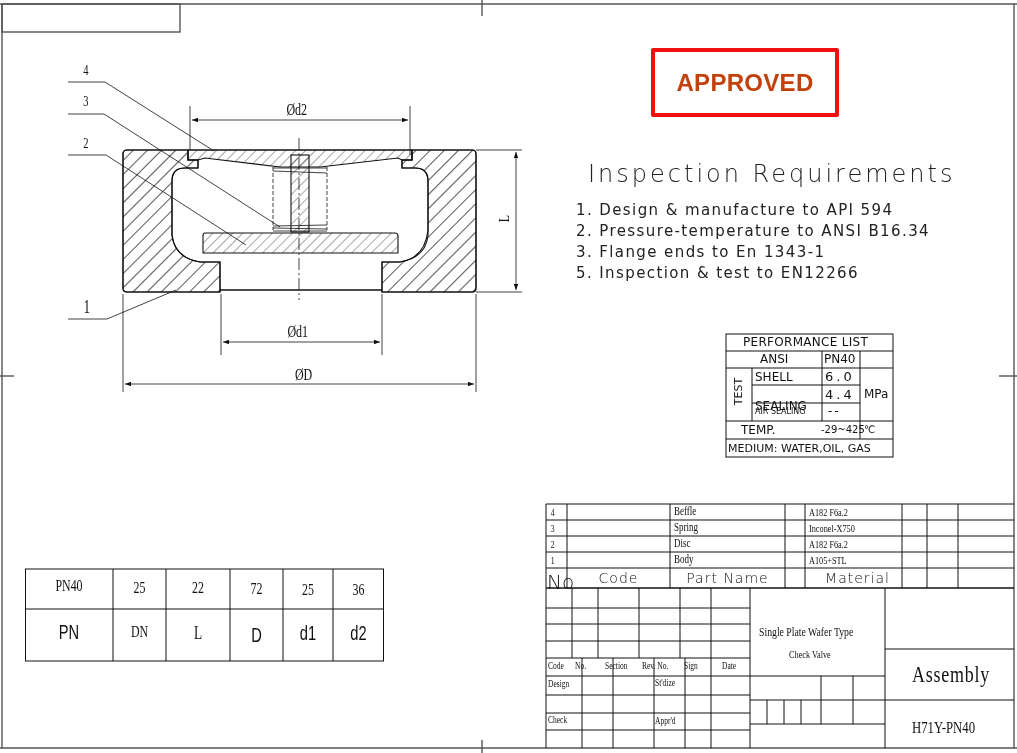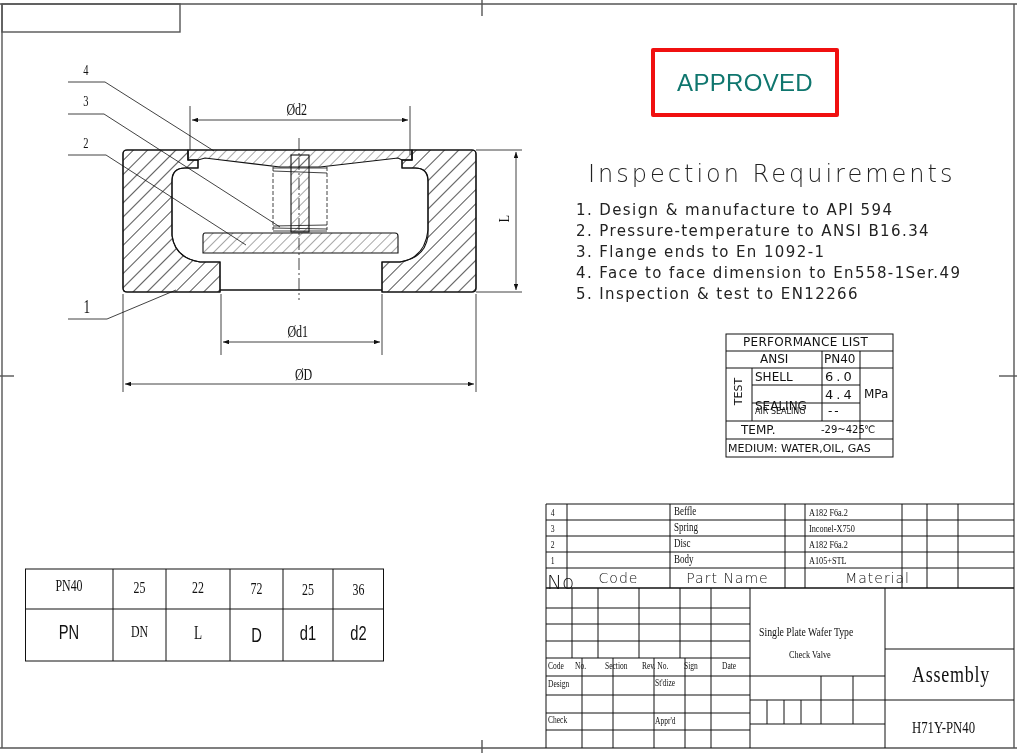"APPROVED" .approved span { color: #0f766e -> #c2410c; font-weight: normal -> bold }
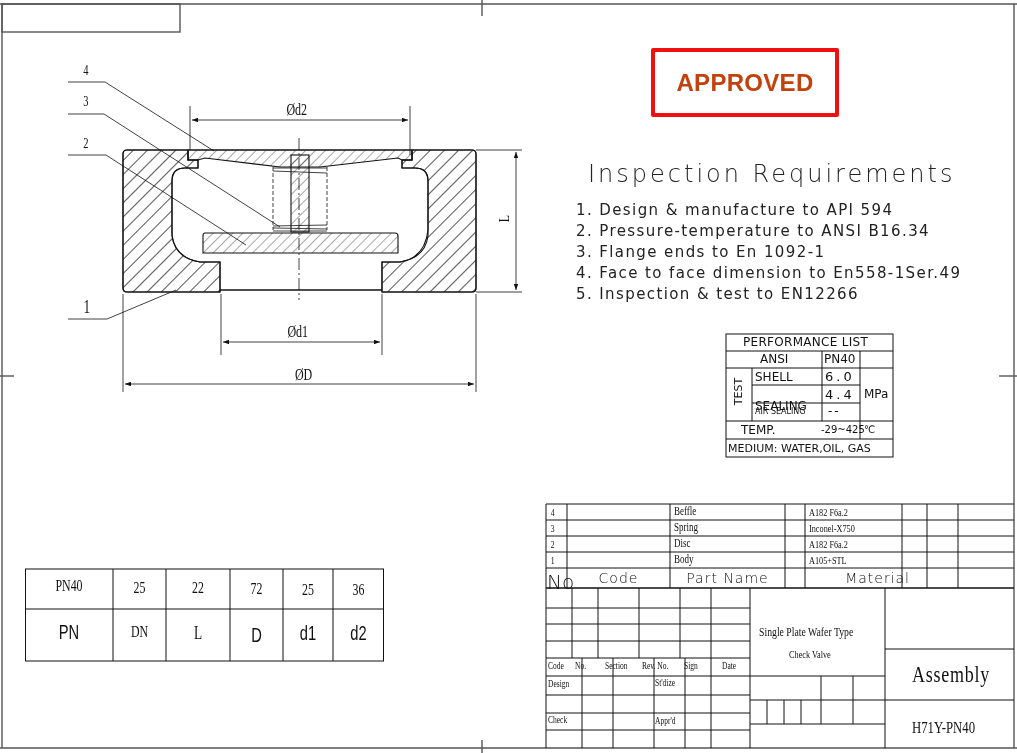"3. Flange ends to En" div { text: 1092-1 -> 1343-1 }
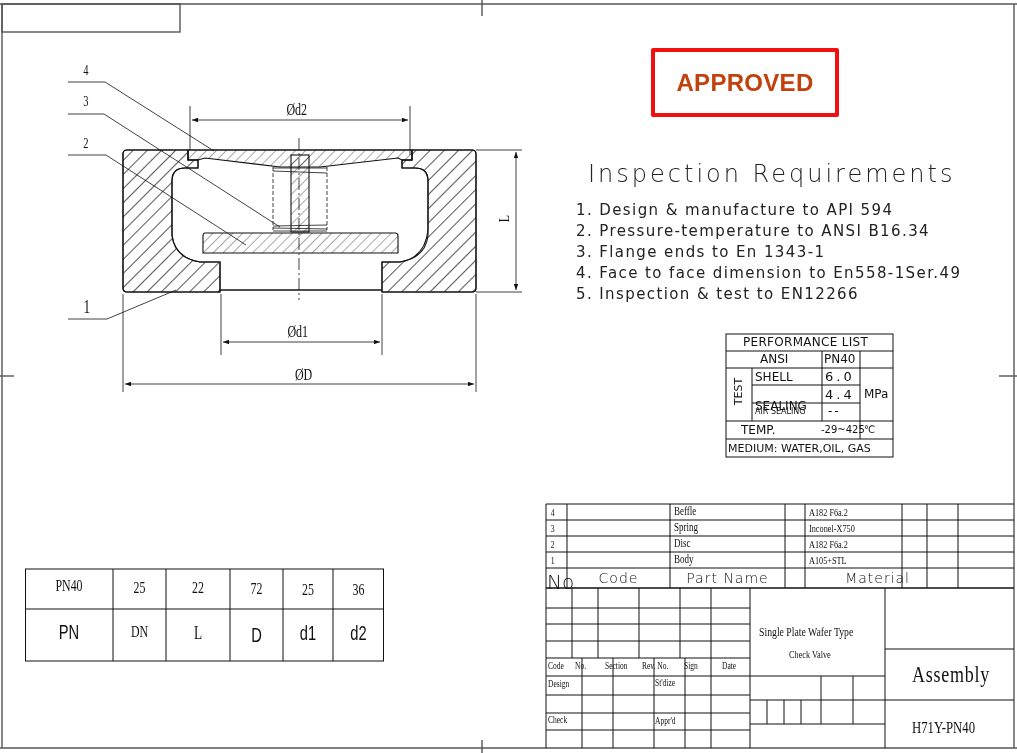"4. Face to face dimension" div { html: <div>4. Face to face dimension to En558-1Ser.49</div> -> none }
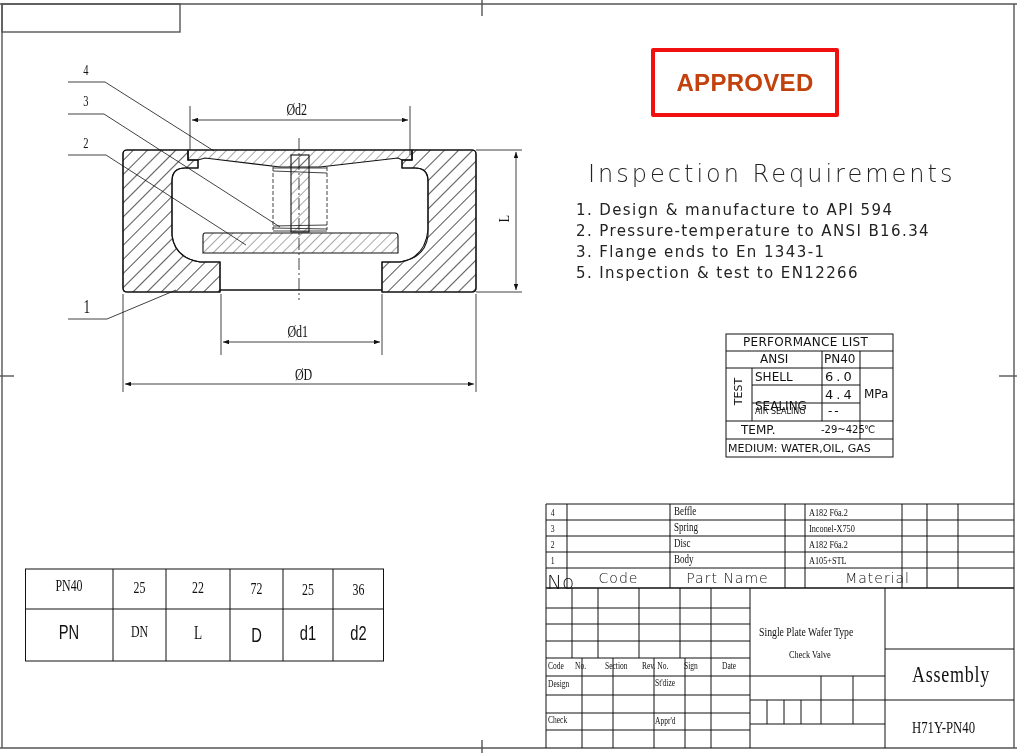"Material" div.cell-text { text-align: right -> center }
